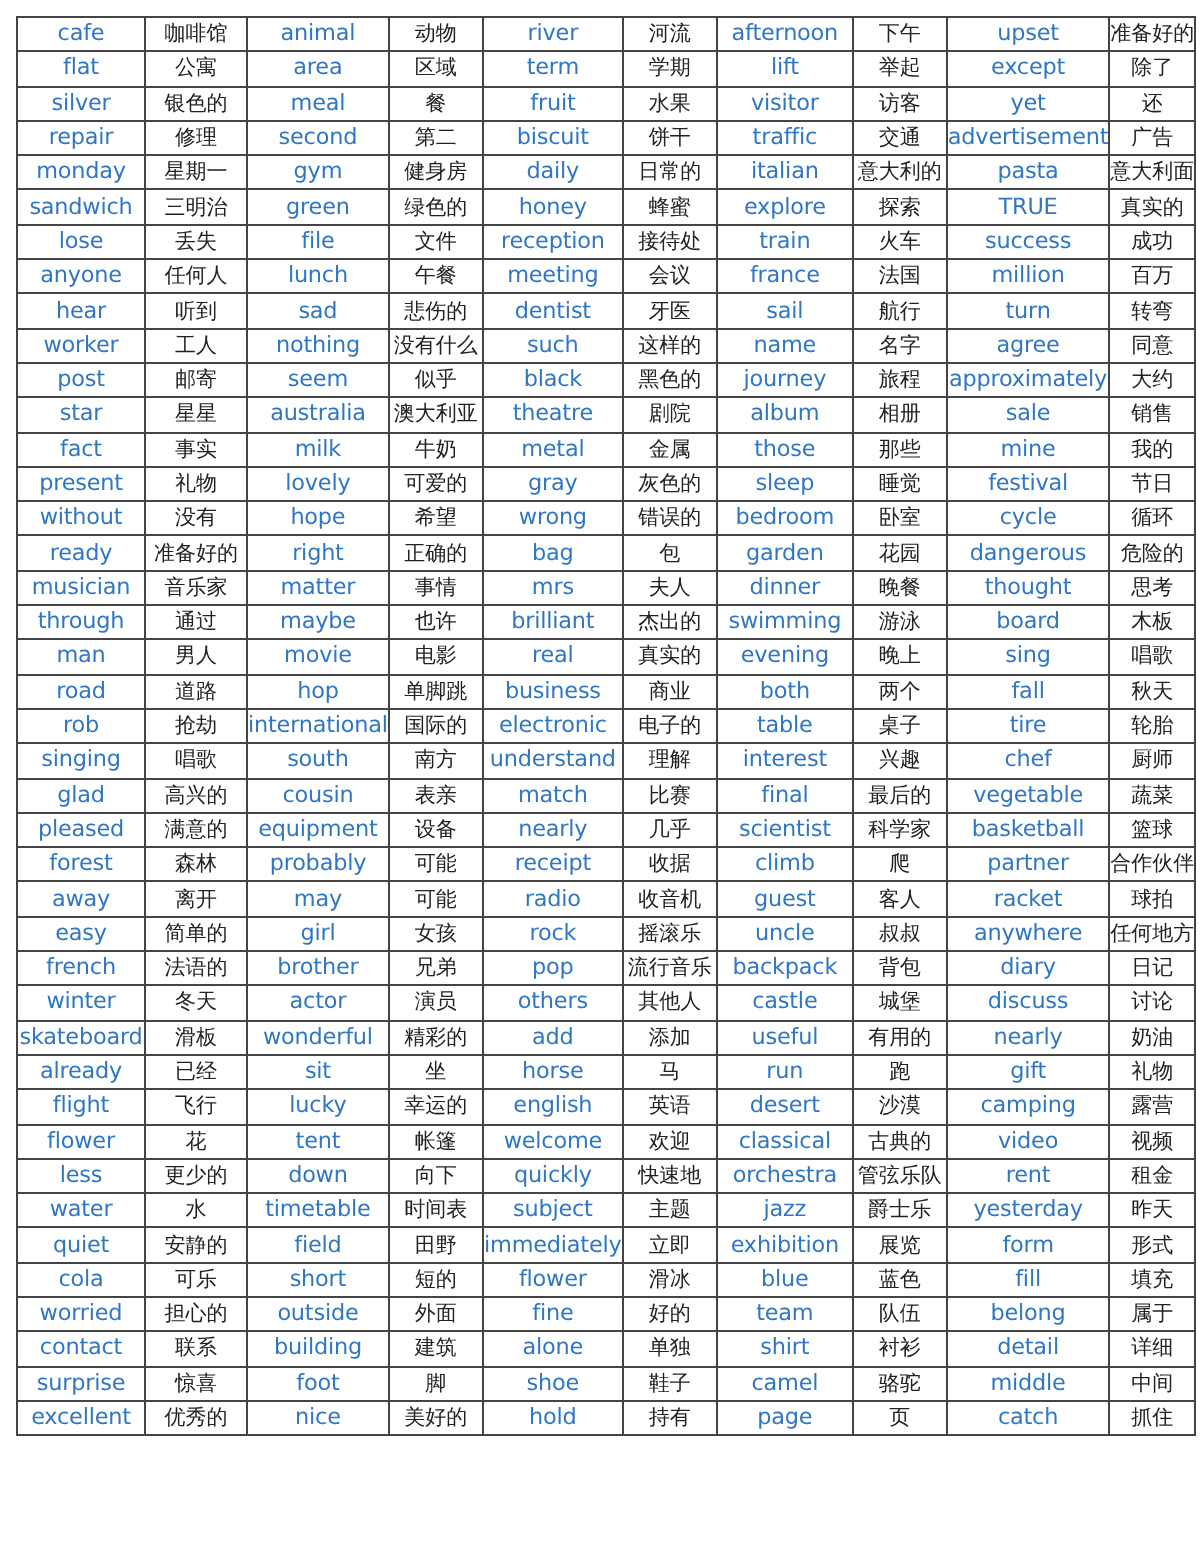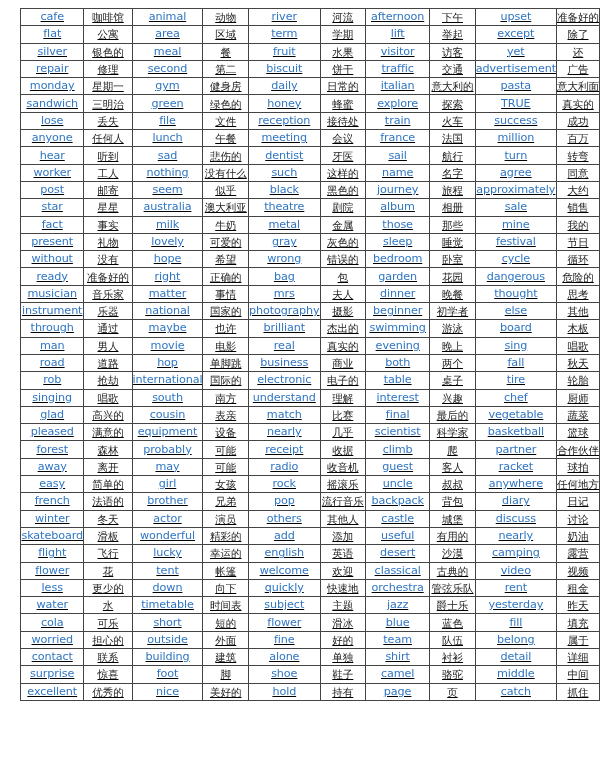"cafe" #vocab-table { left: 20px -> 8px; text-decoration: underline -> none }
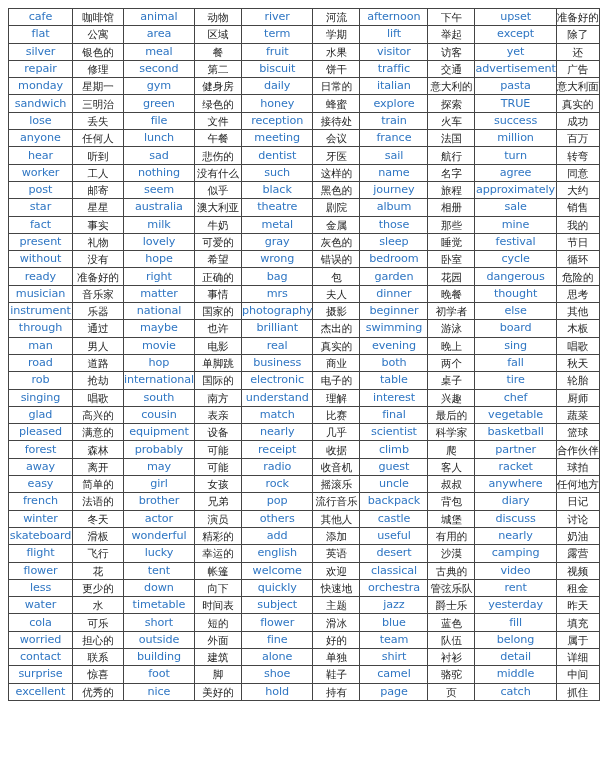"instrument" tr { html: <tr> <td>instrument</td> <td>乐器</td> <td>national</td> <td>国家的</td> <td>photography</td> <td>摄影</td> <td>beginner</td> <td>初学者</td> <td>else</td> <td>其他</td> </tr> -> none }
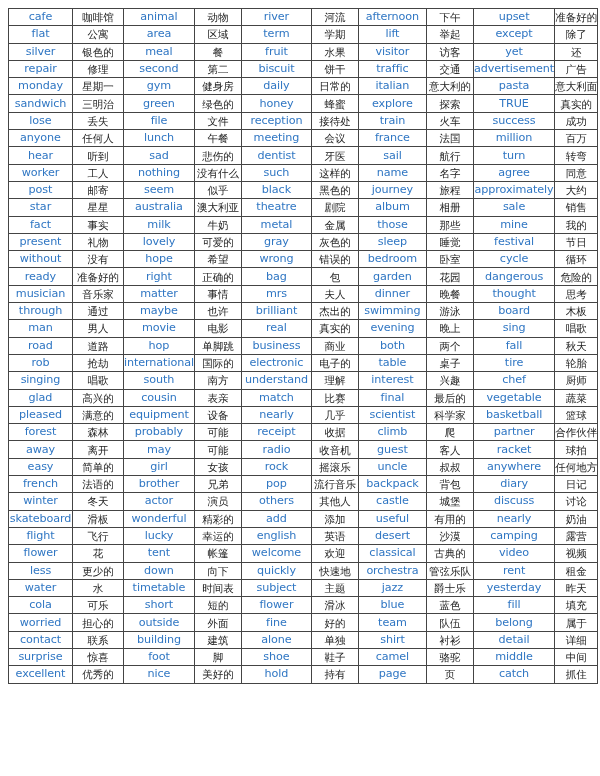"already" tr { html: none -> <tr> <td>already</td> <td>已经</td> <td>sit</td> <td>坐</td> <td>horse</td> <td>马</td> <td>run</td> <td>跑</td> <td>gift</td> <td>礼物</td> </tr> }
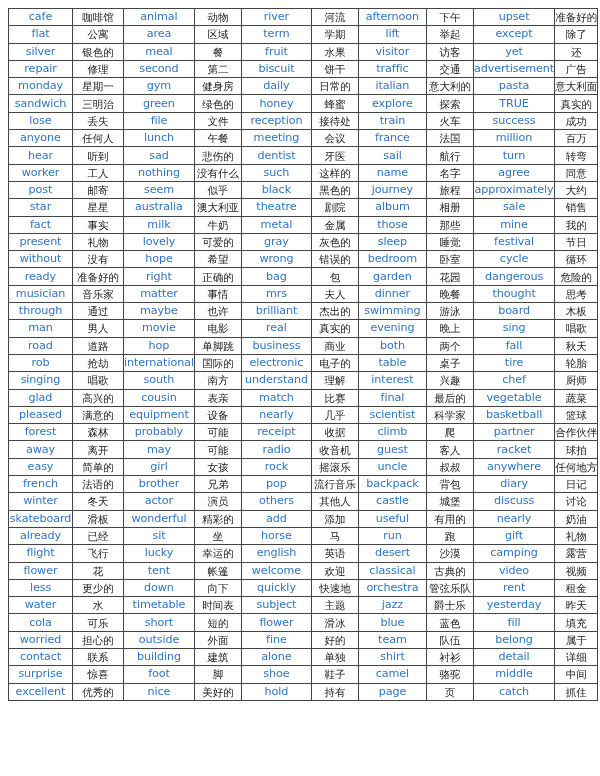"quiet" tr { html: none -> <tr> <td>quiet</td> <td>安静的</td> <td>field</td> <td>田野</td> <td>immediately</td> <td>立即</td> <td>exhibition</td> <td>展览</td> <td>form</td> <td>形式</td> </tr> }
